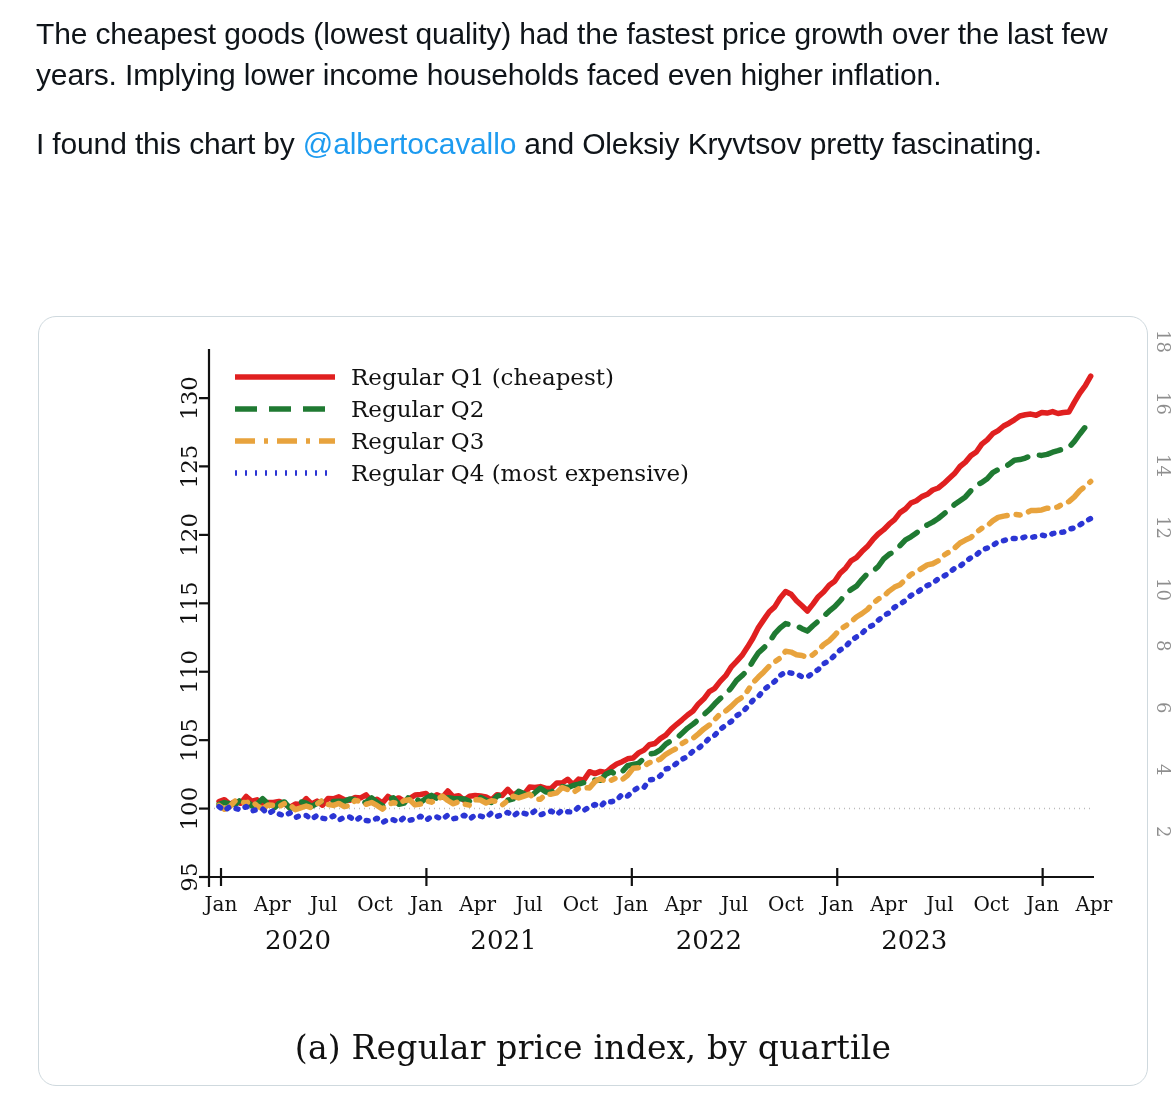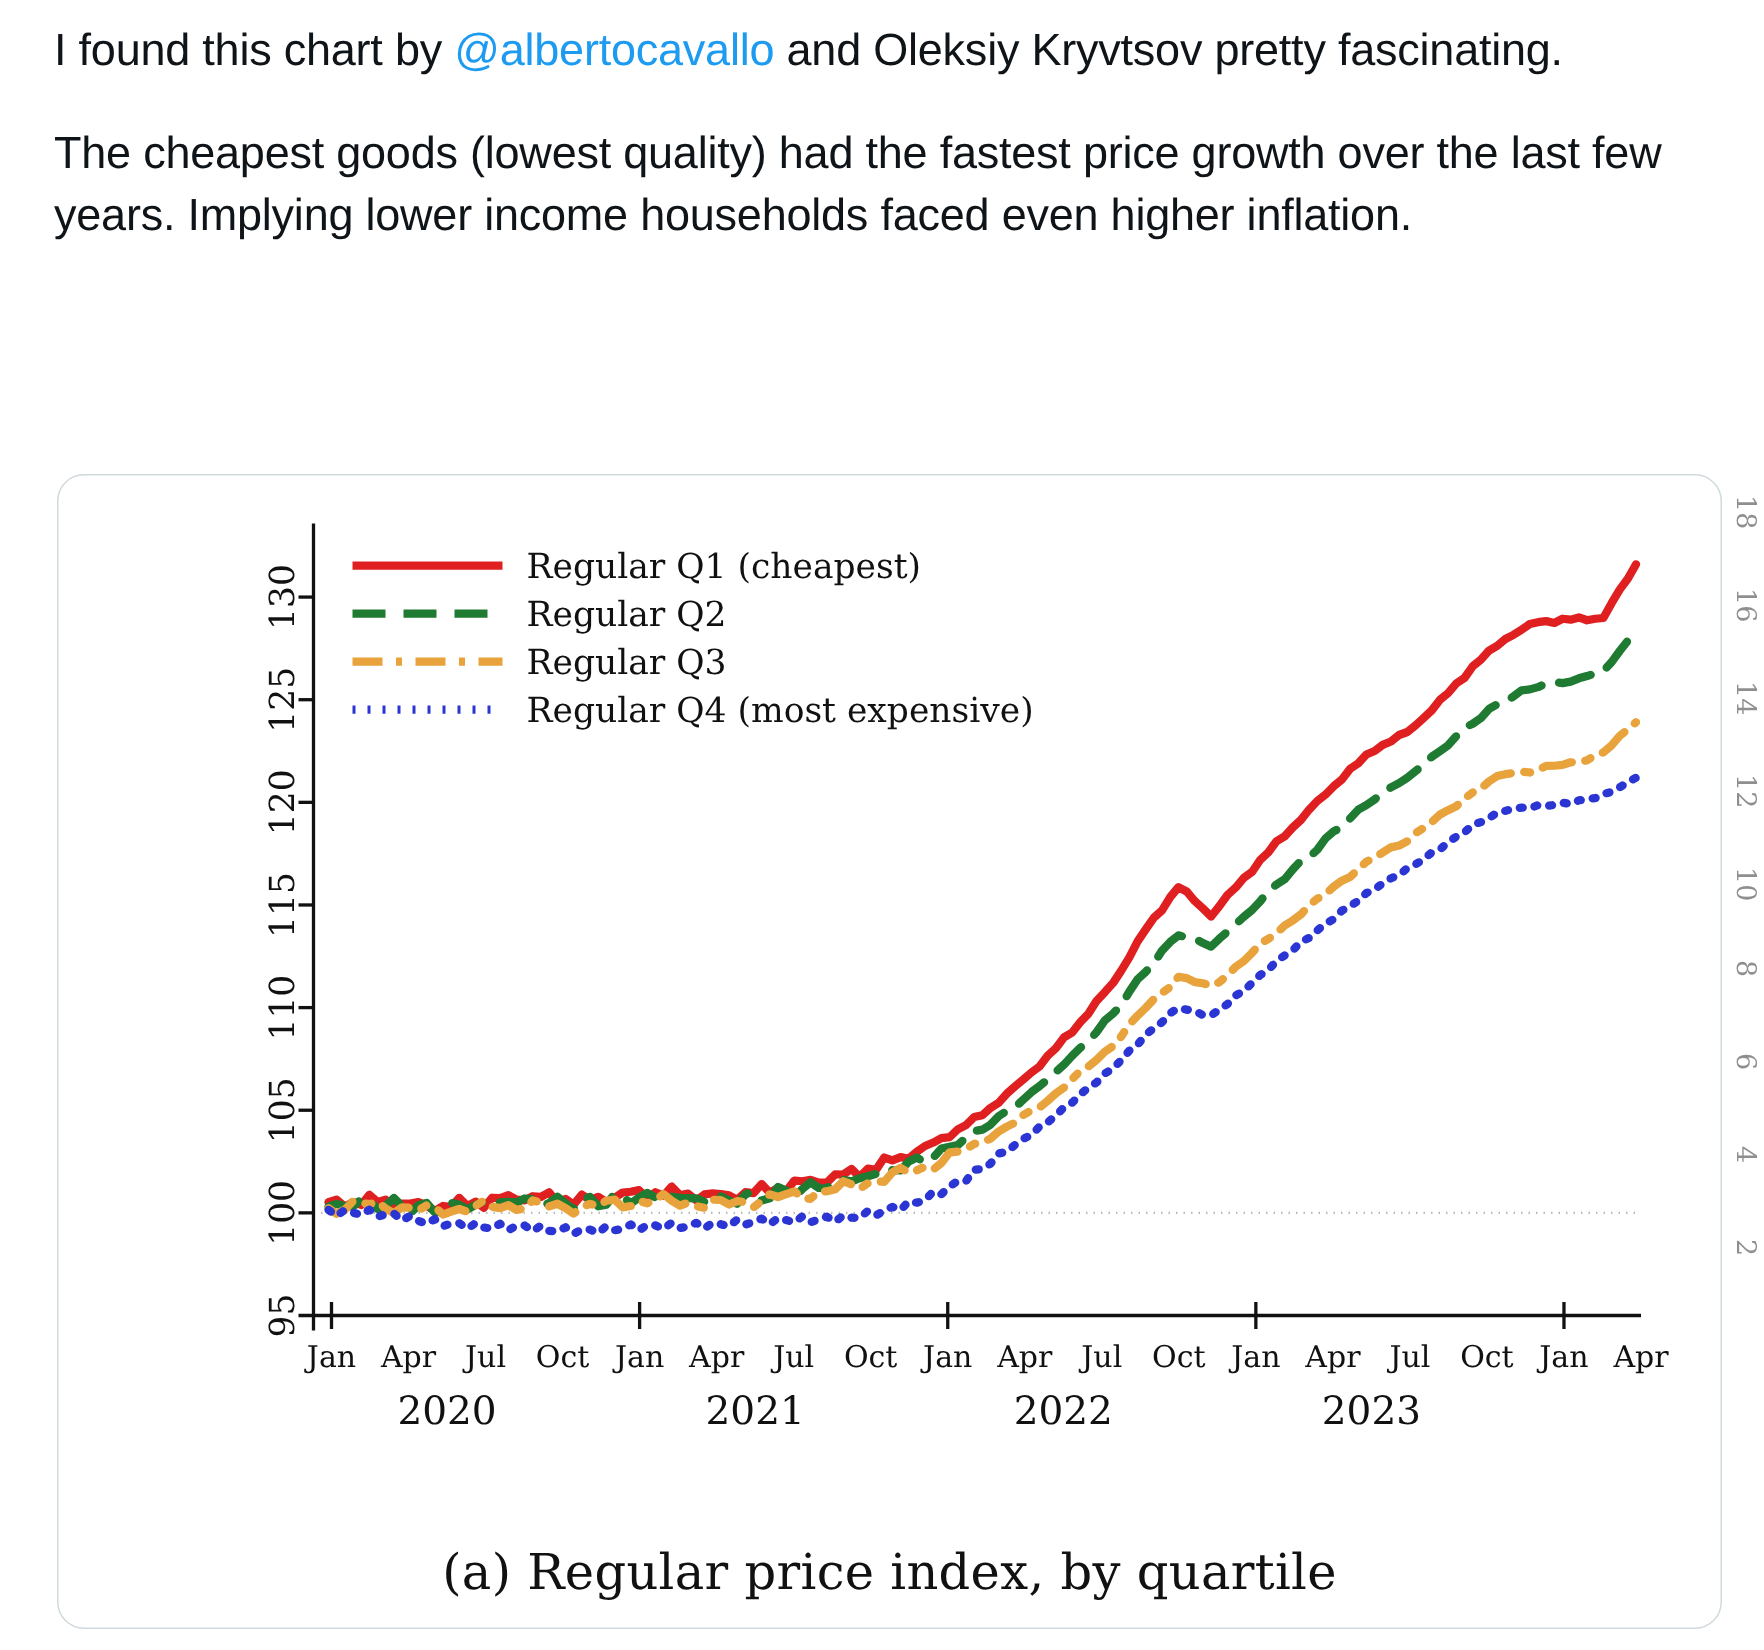"I found this chart by" p { order: before "The cheapest goods (lowest quality)" -> after "The cheapest goods (lowest quality)" }
